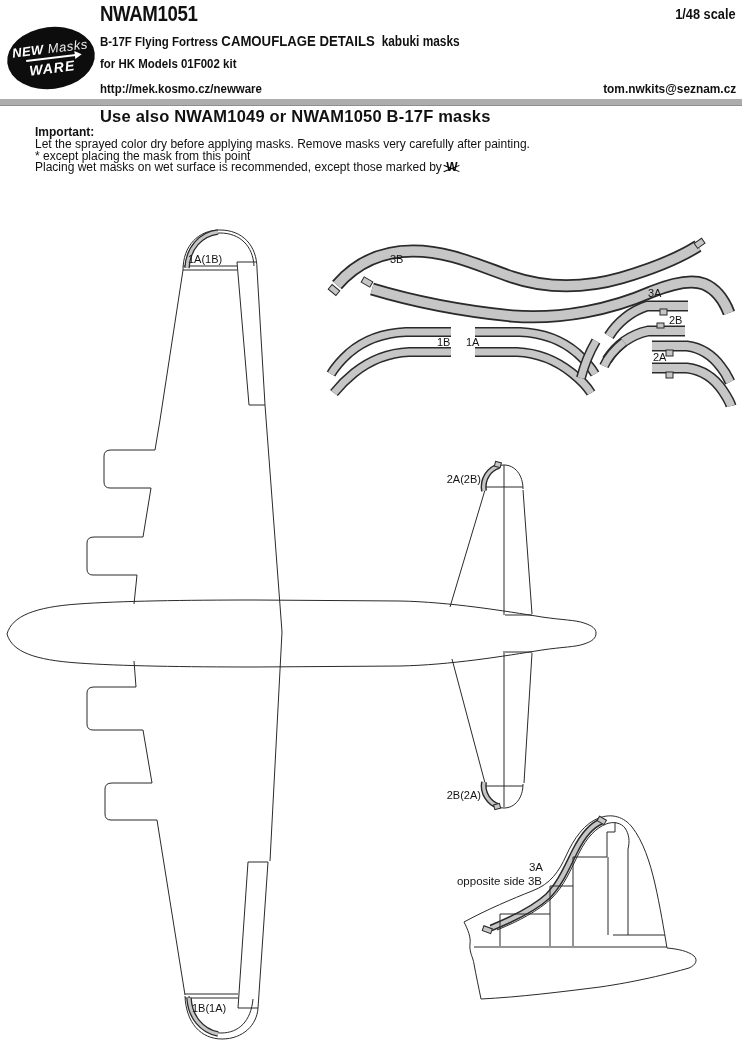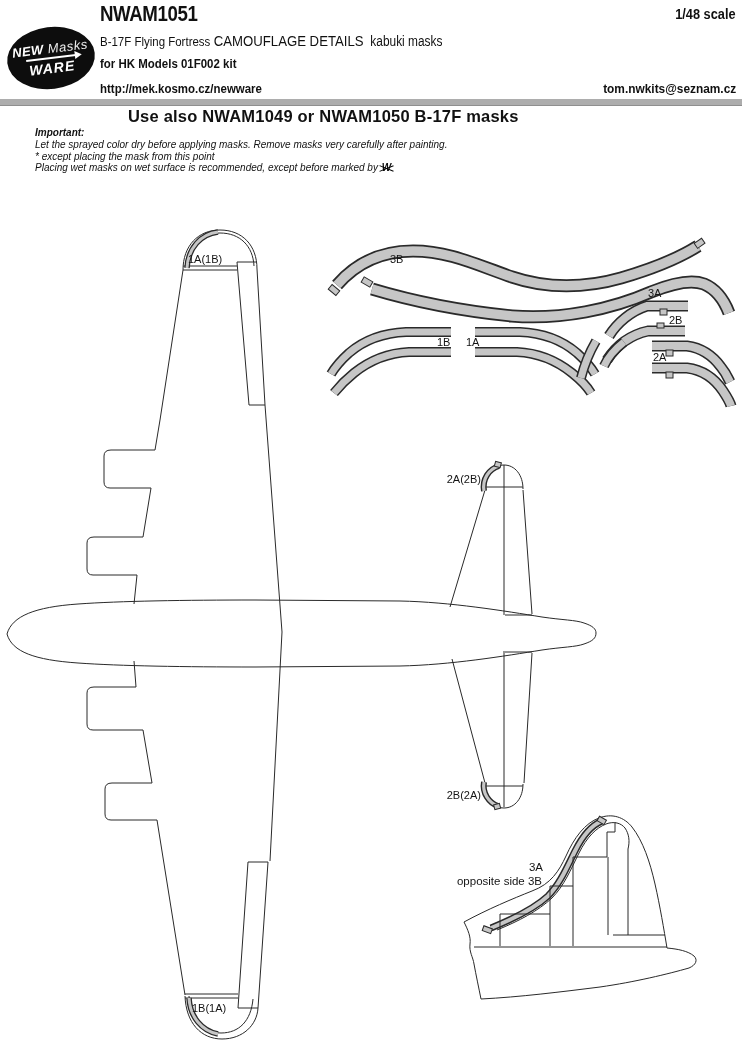"B-17F Flying Fortress CAMOUFLAGE DETAILS" .hdr-line2 { font-weight: normal -> bold }
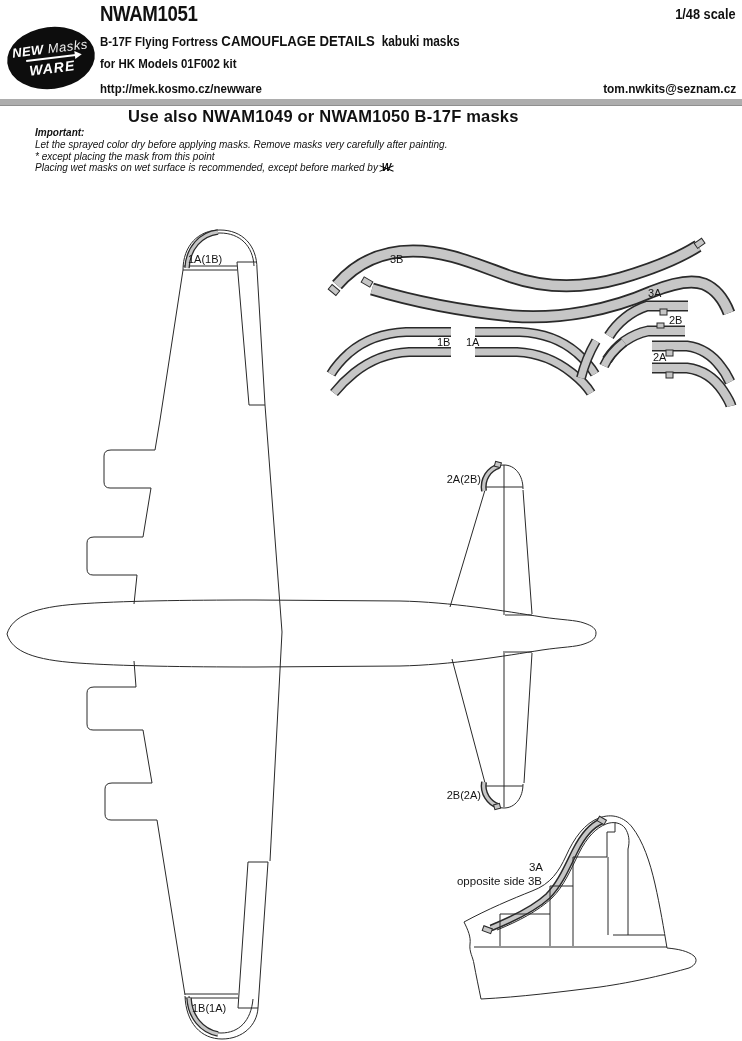"Use also NWAM1049 or NWAM1050" .note { margin-left: 28px -> none }
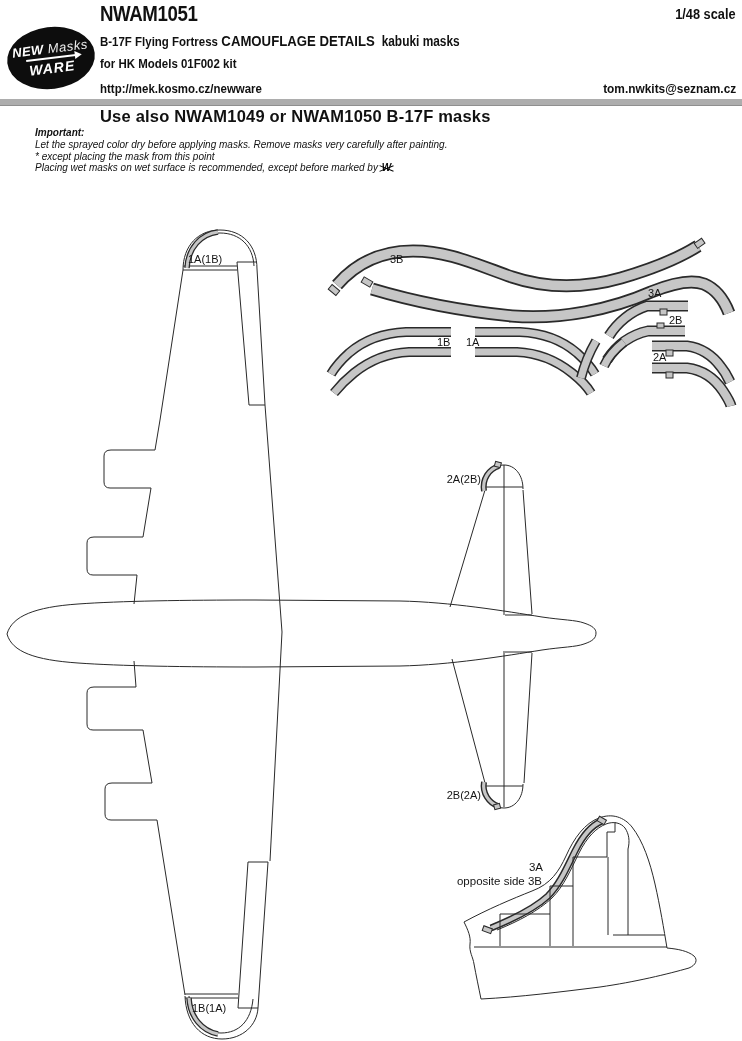"Important:" .imp { font-size: 10px -> 12px; font-style: italic -> none }
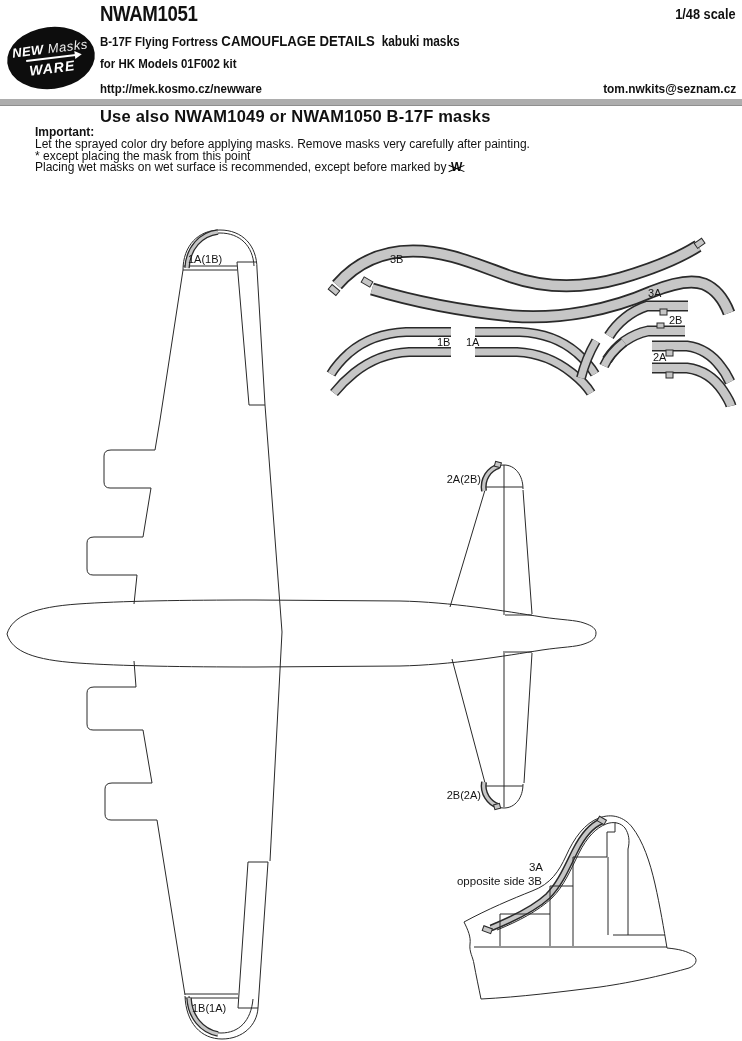"Placing wet masks on wet" span { text: before -> those }
